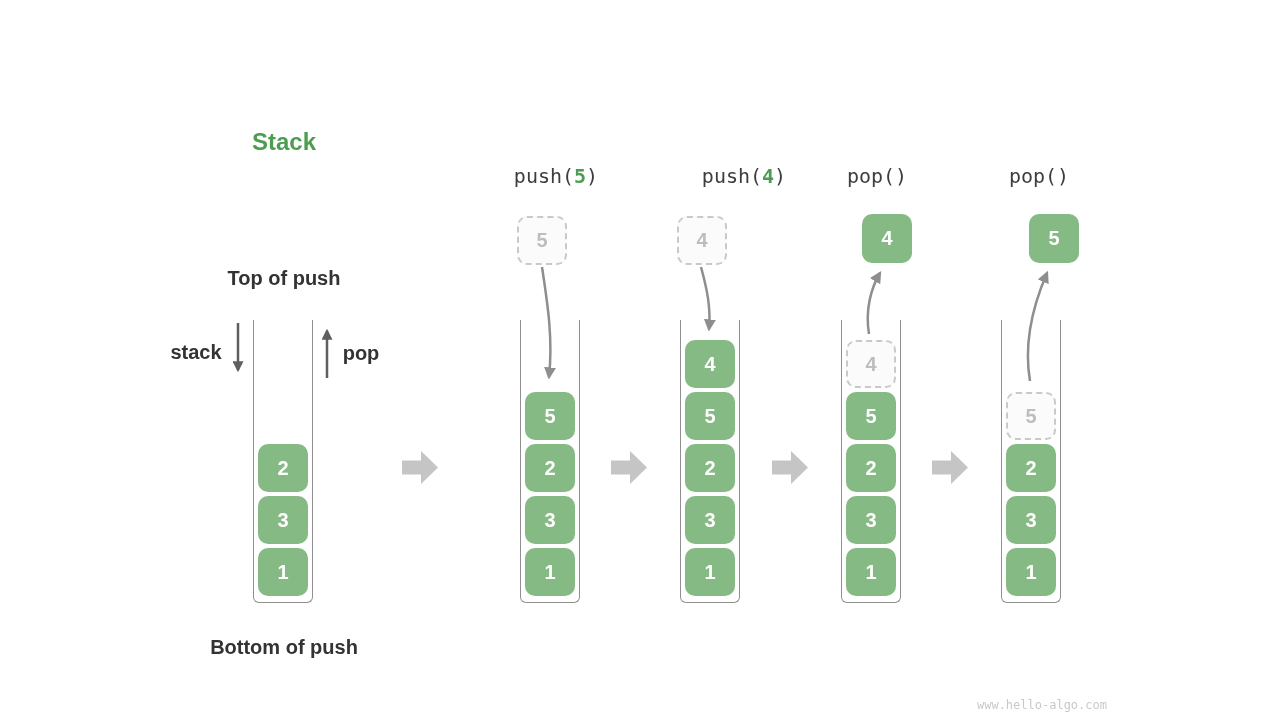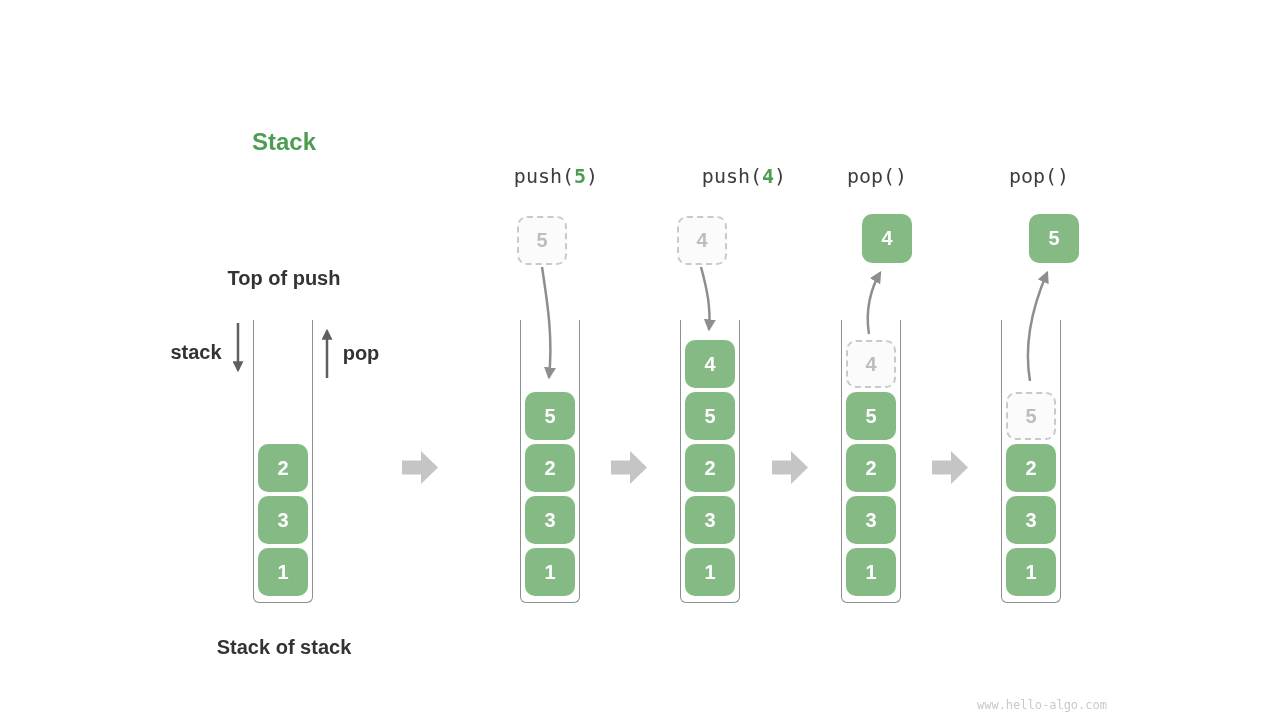"Stack of stack" div.blabel { text: Stack of stack -> Bottom of push }
